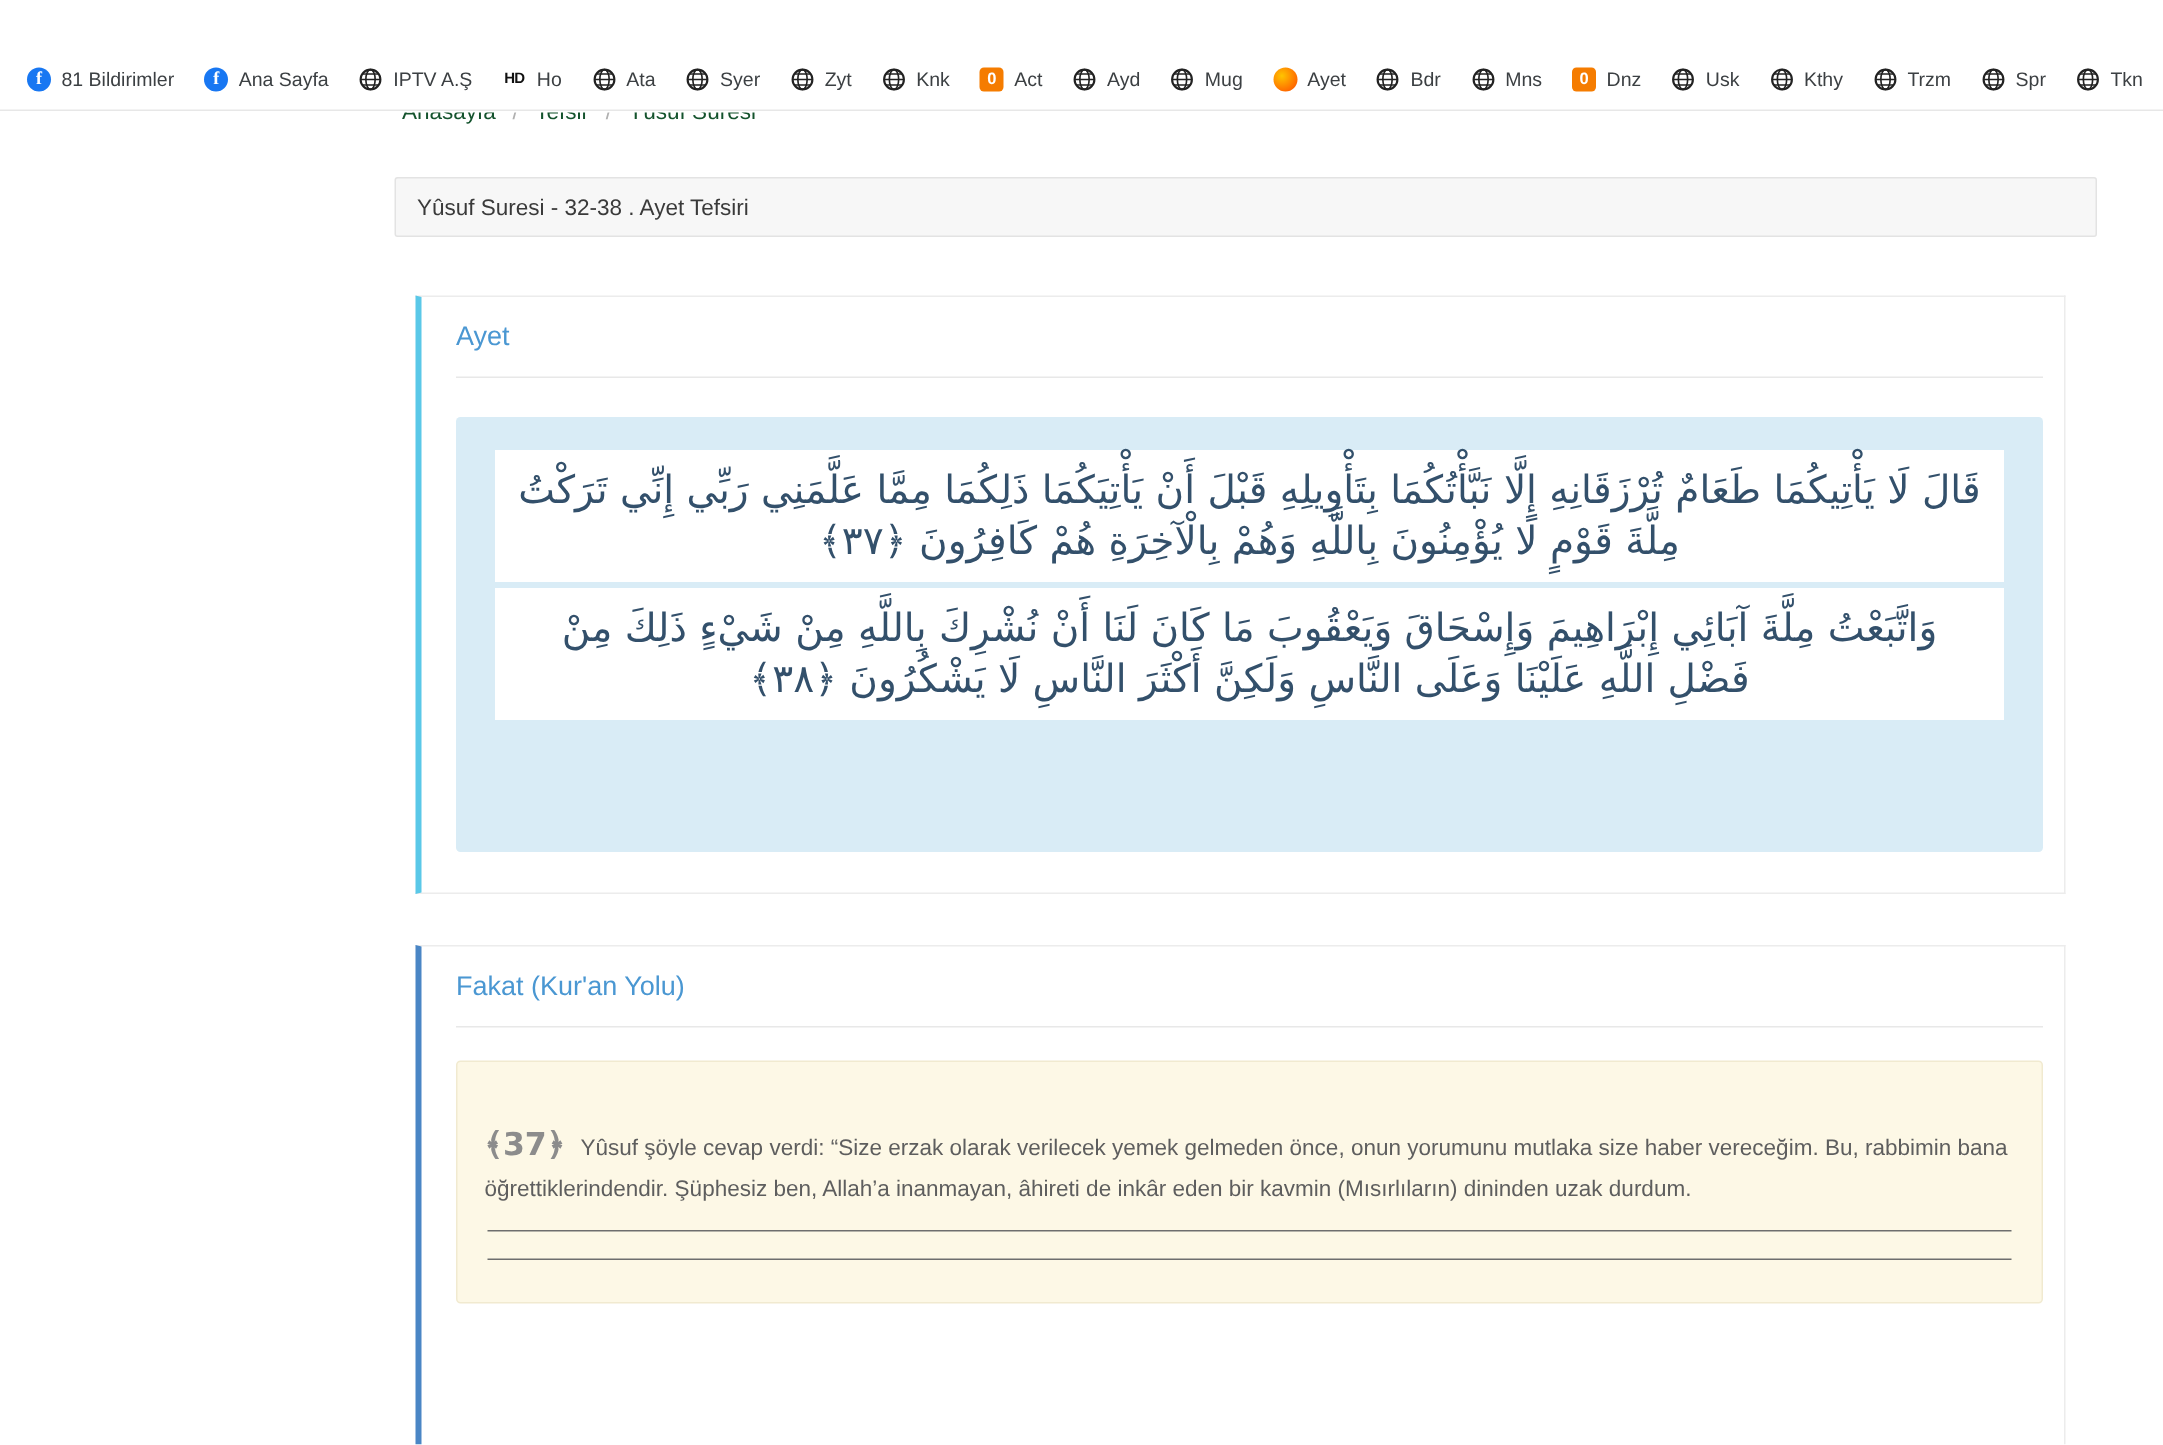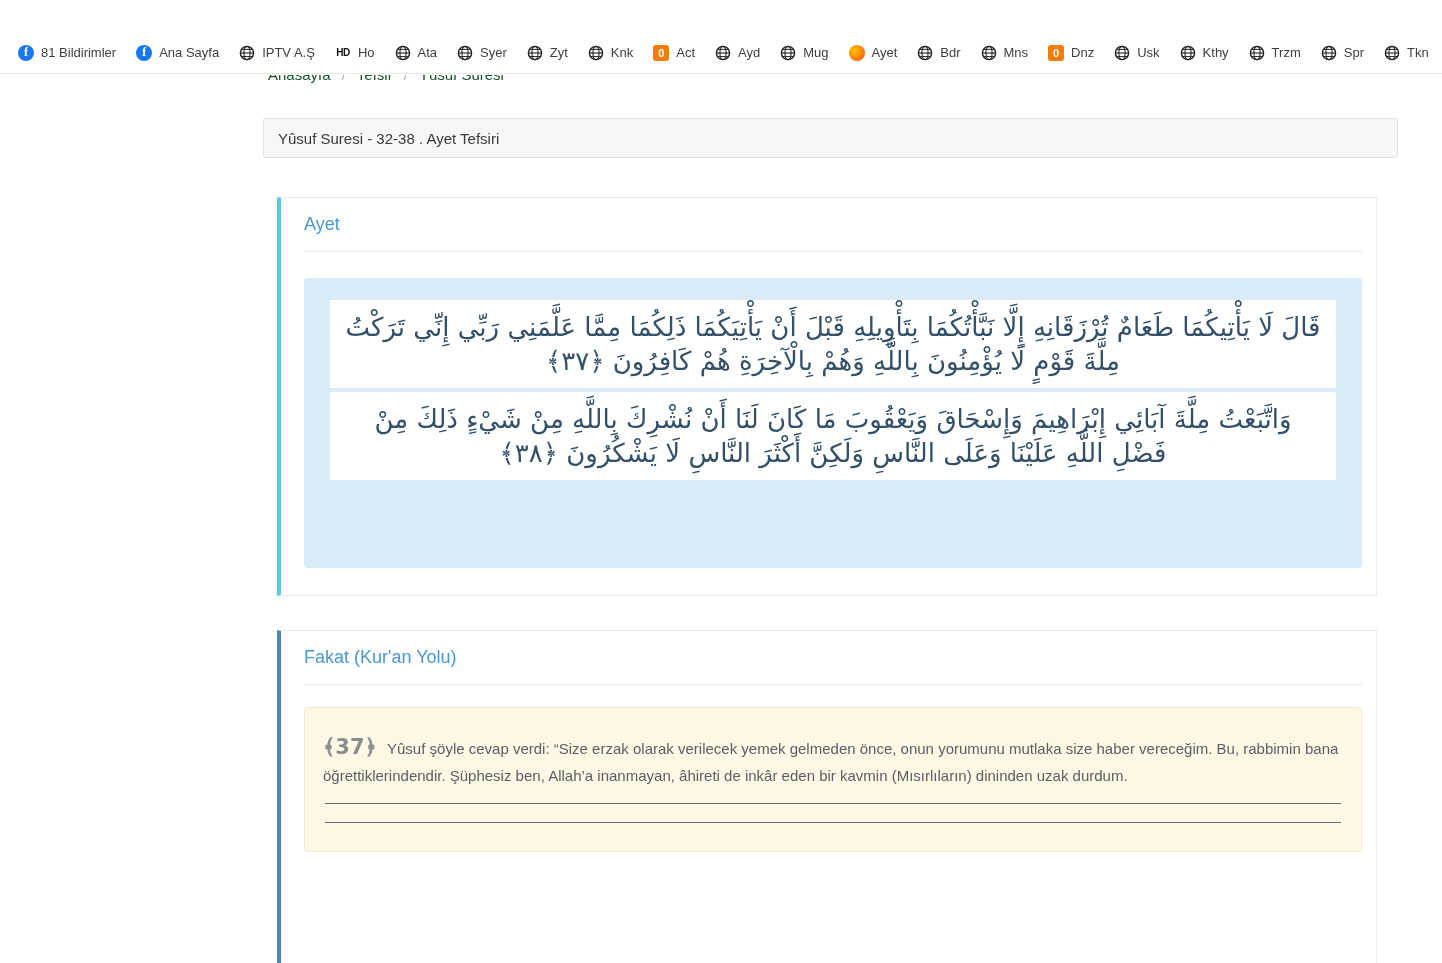"﴾37﴿ Yûsuf şöyle cevap verdi:" .cream-box { padding: 12px 18px 10px -> 28px 18px 10px }
